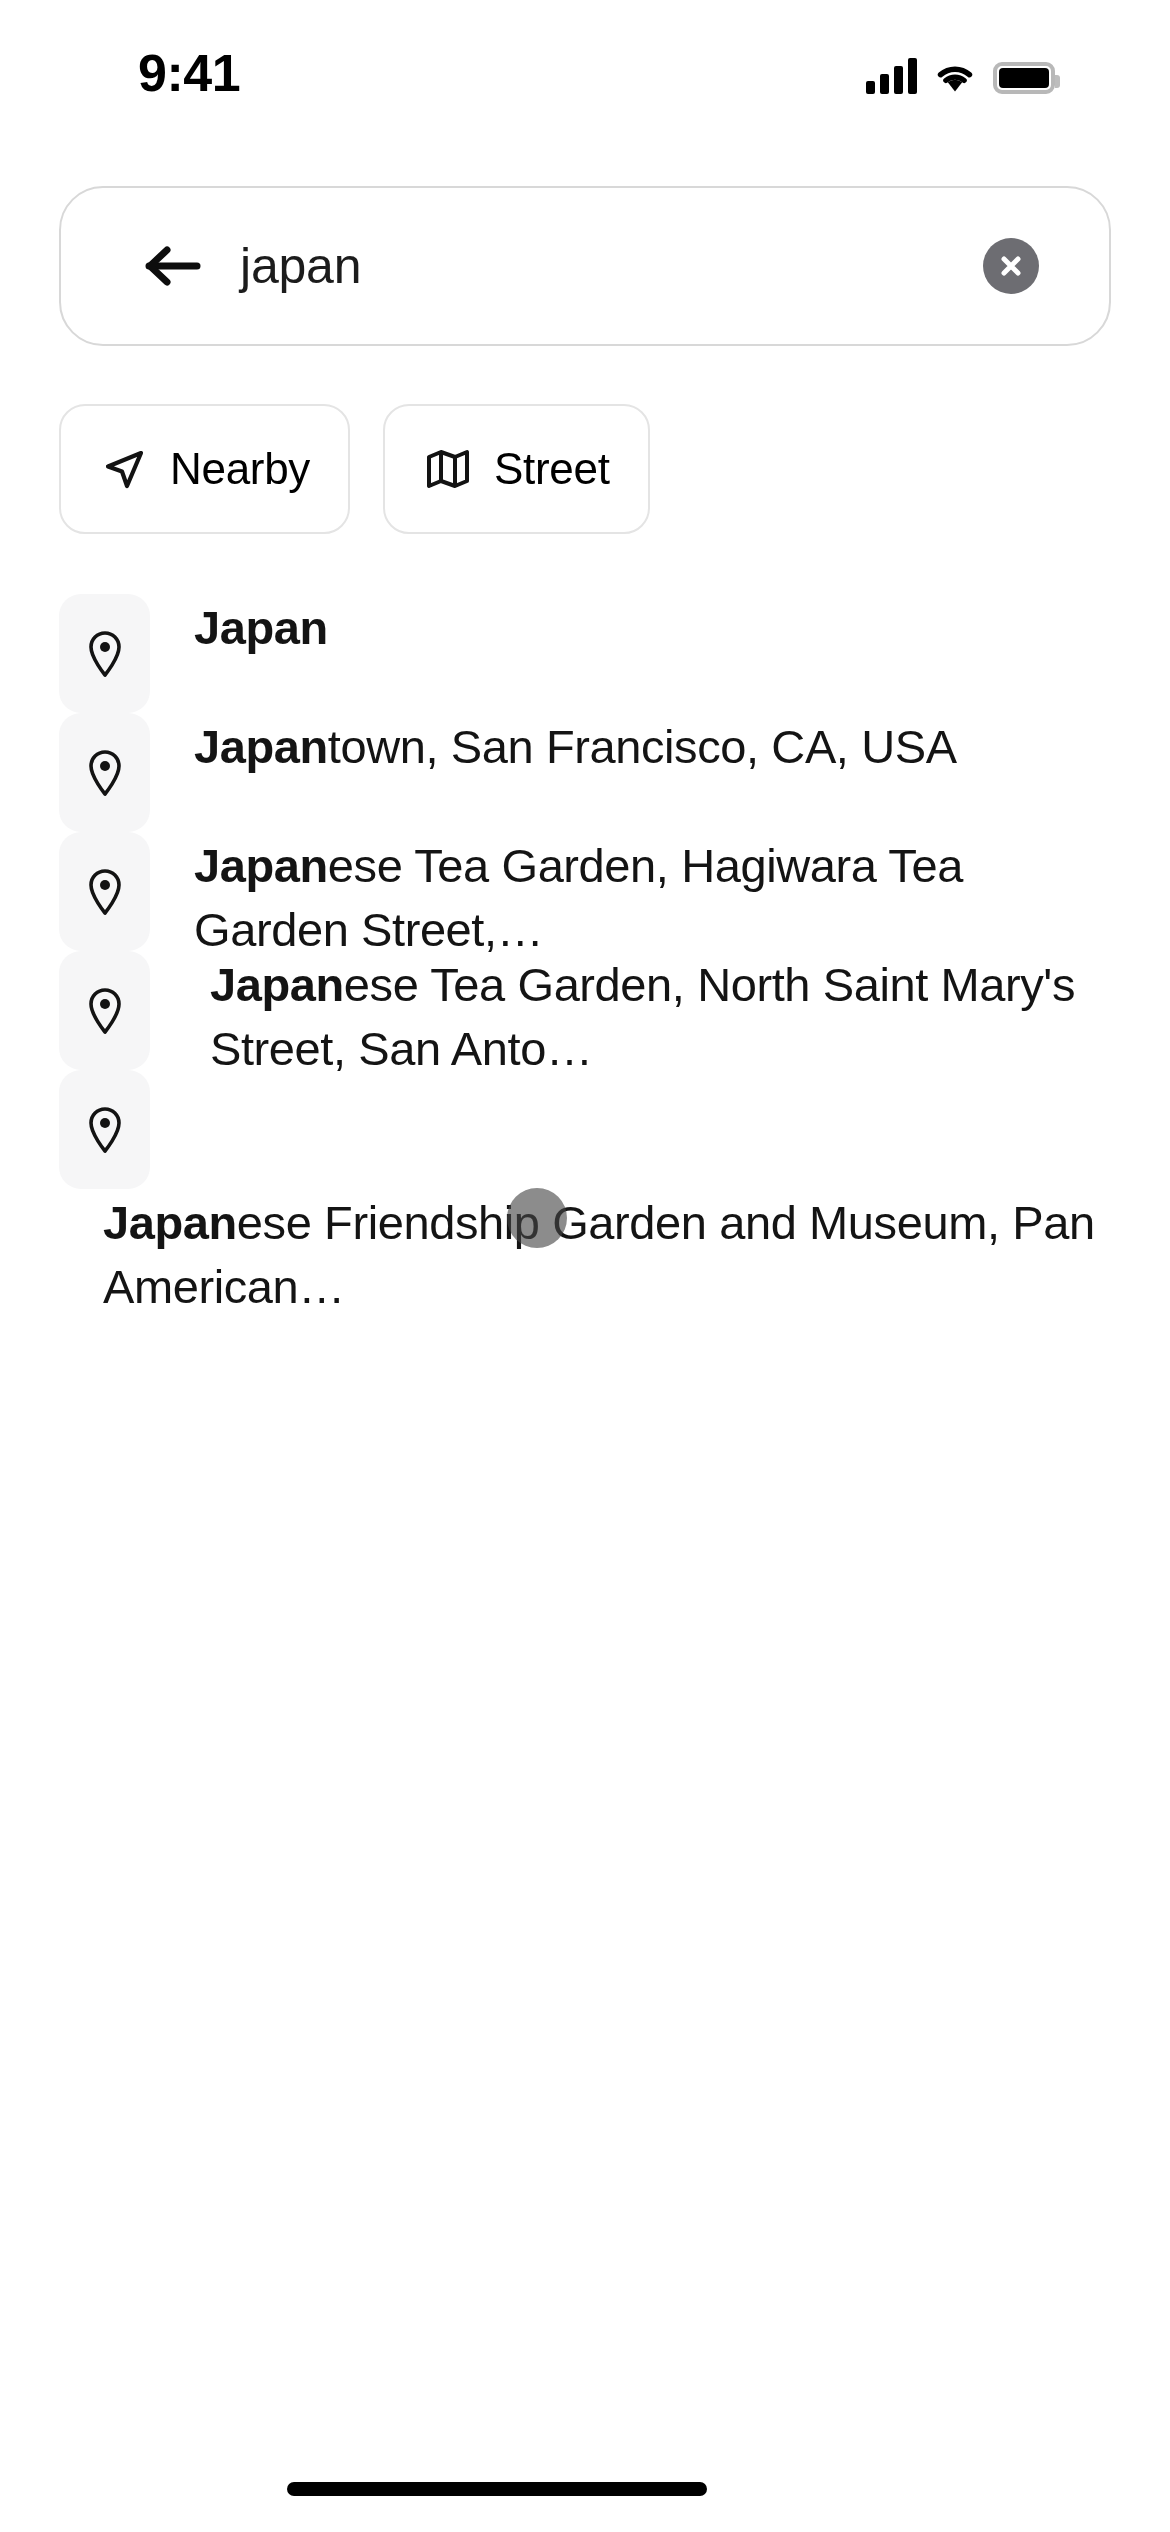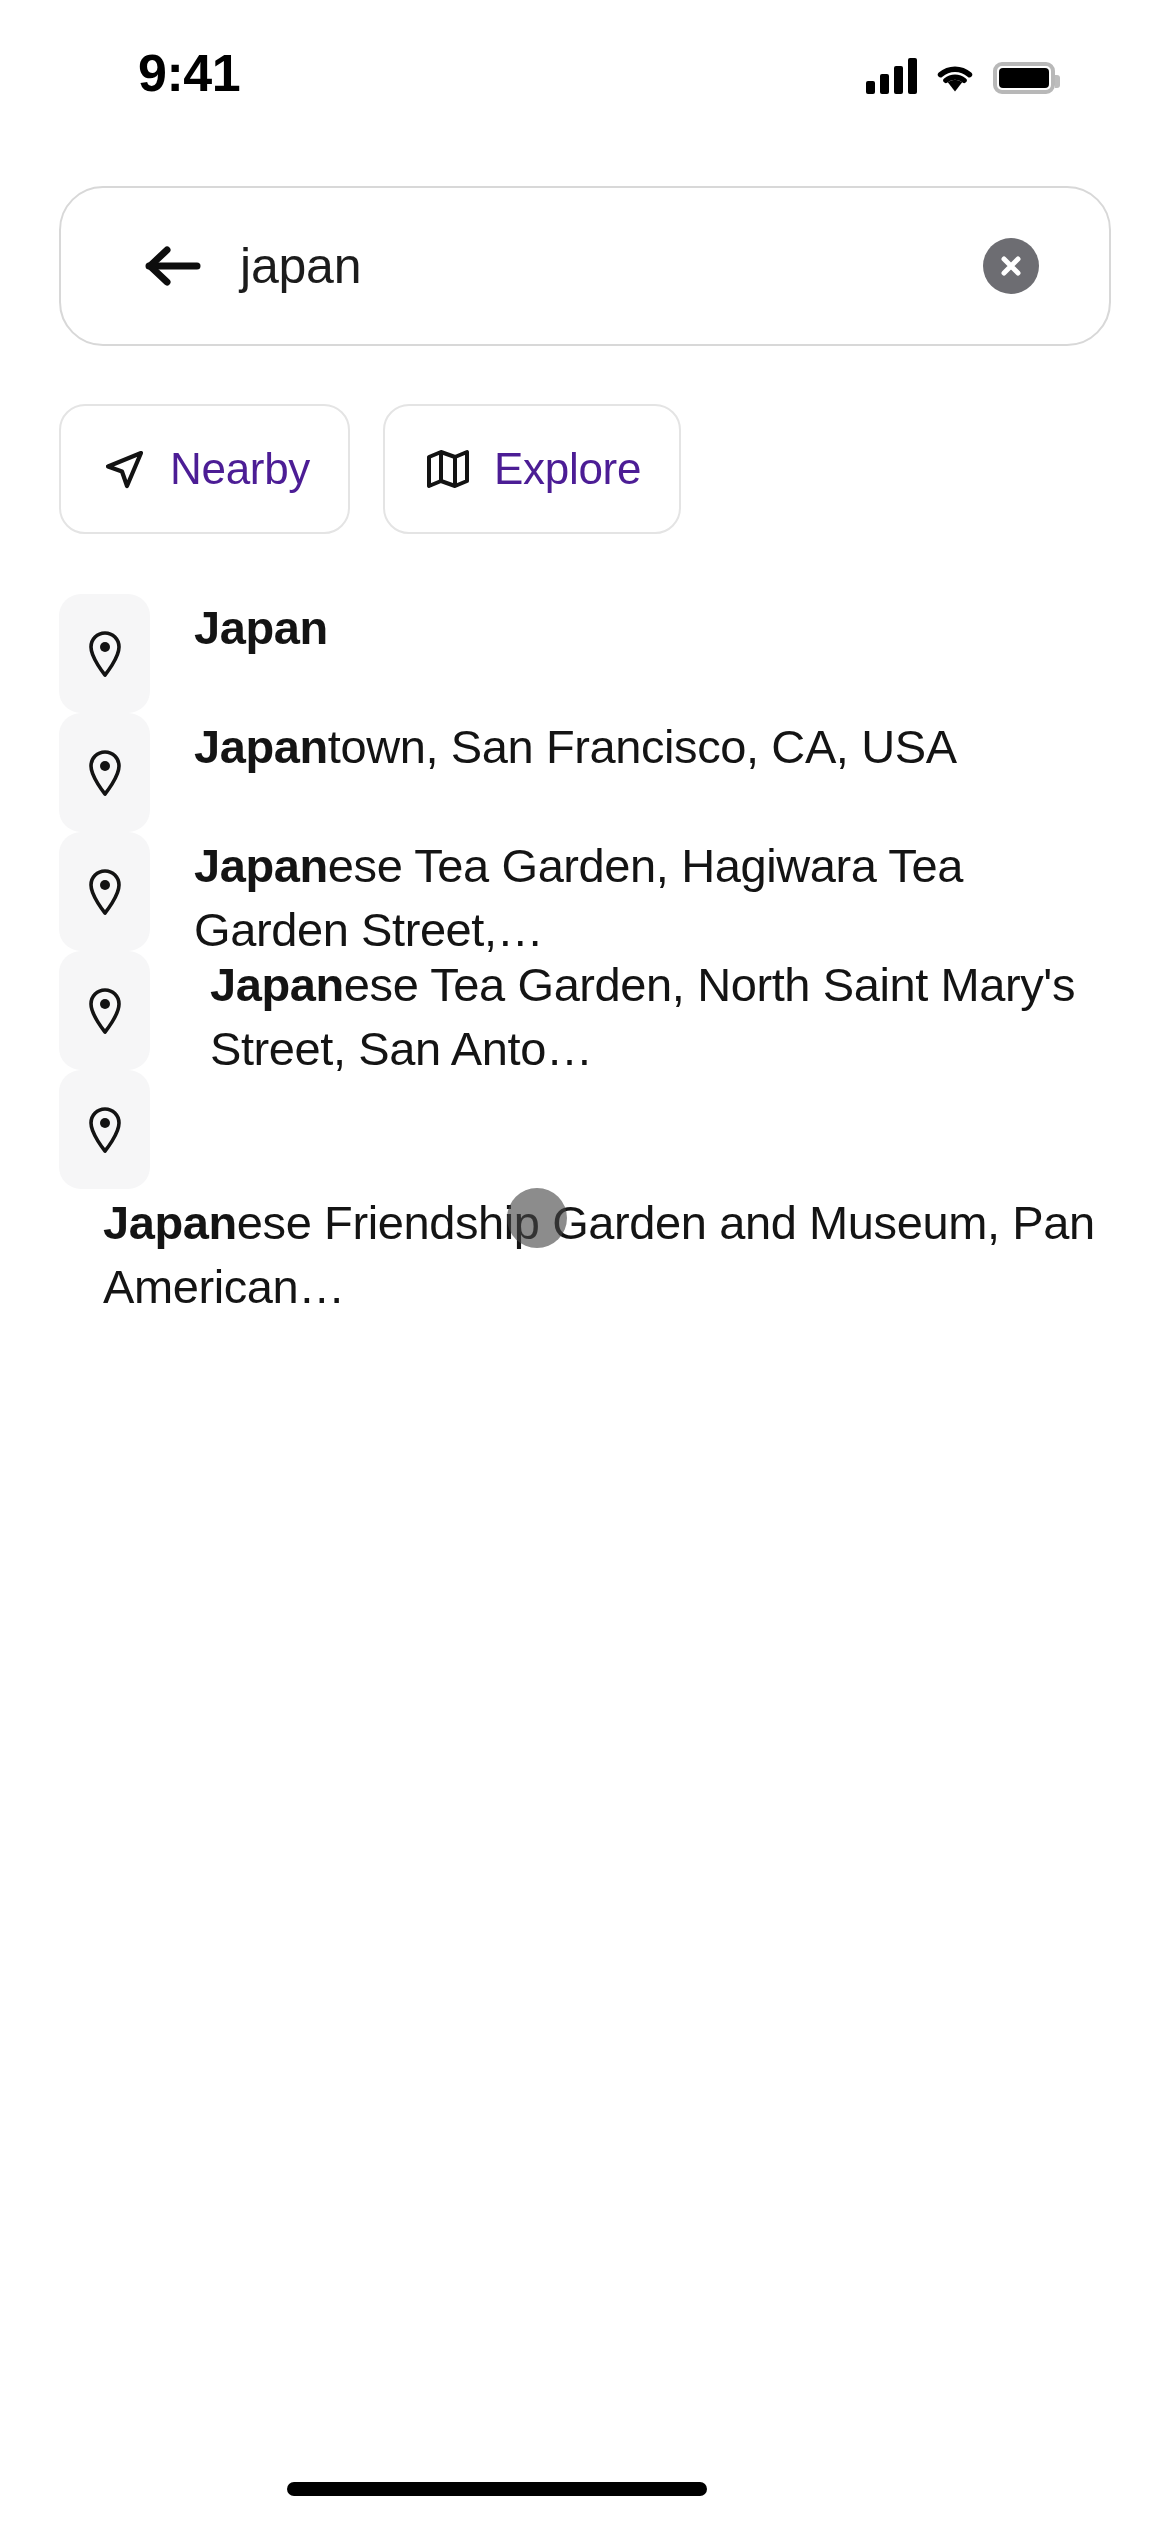"Nearby" .chip .chip-label { color: #4c1d95 -> #000000 }
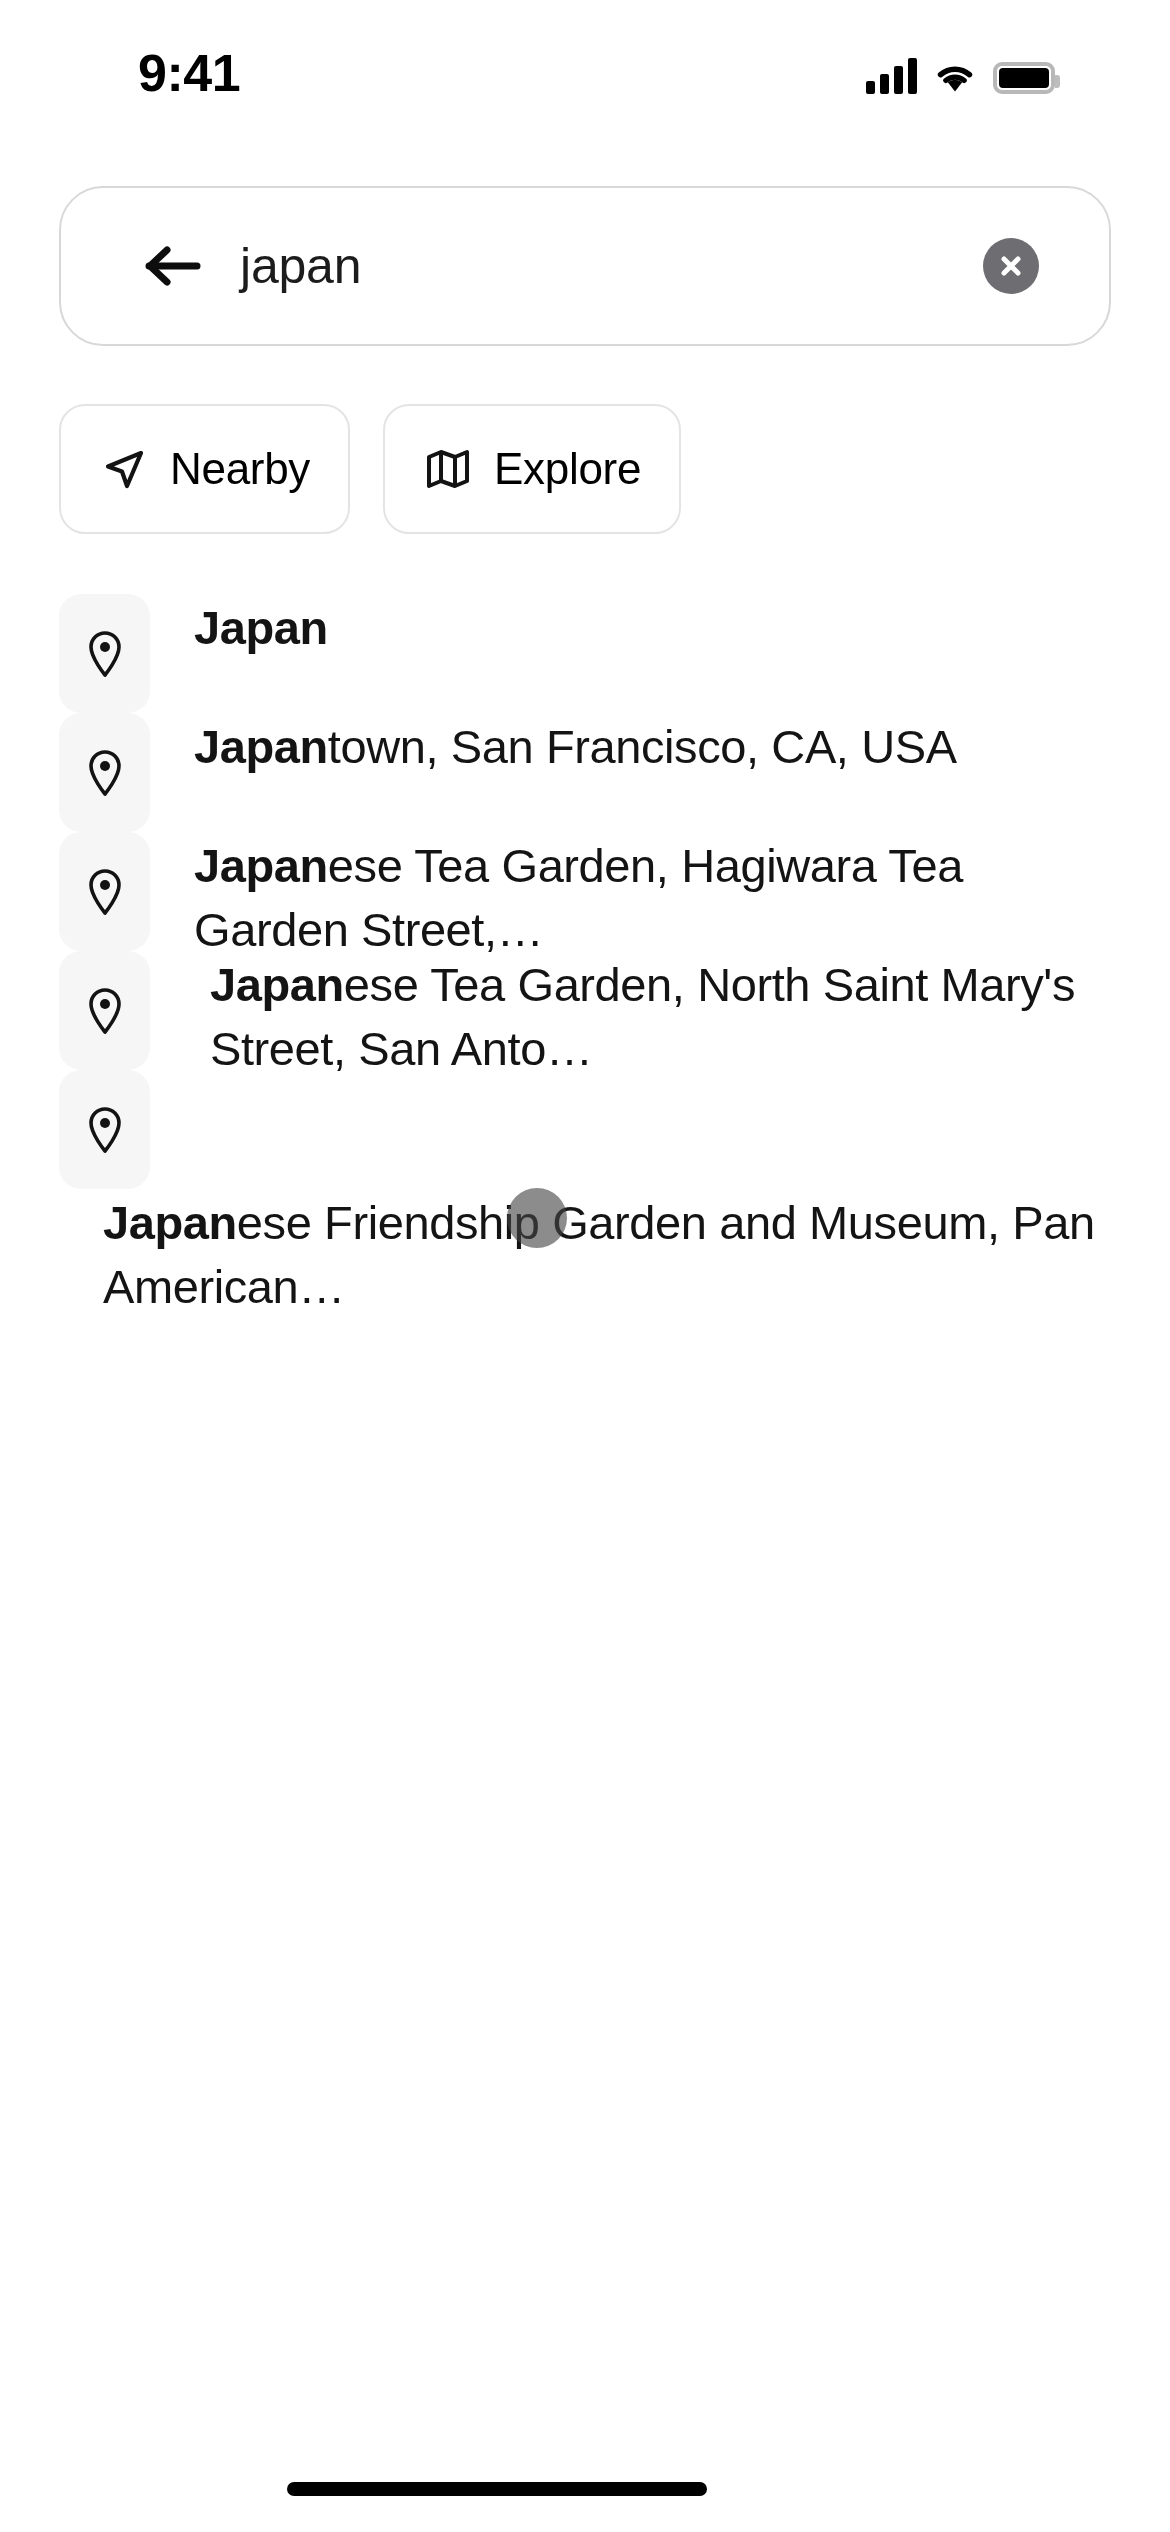"Explore" span.chip-label { text: Explore -> Street }
